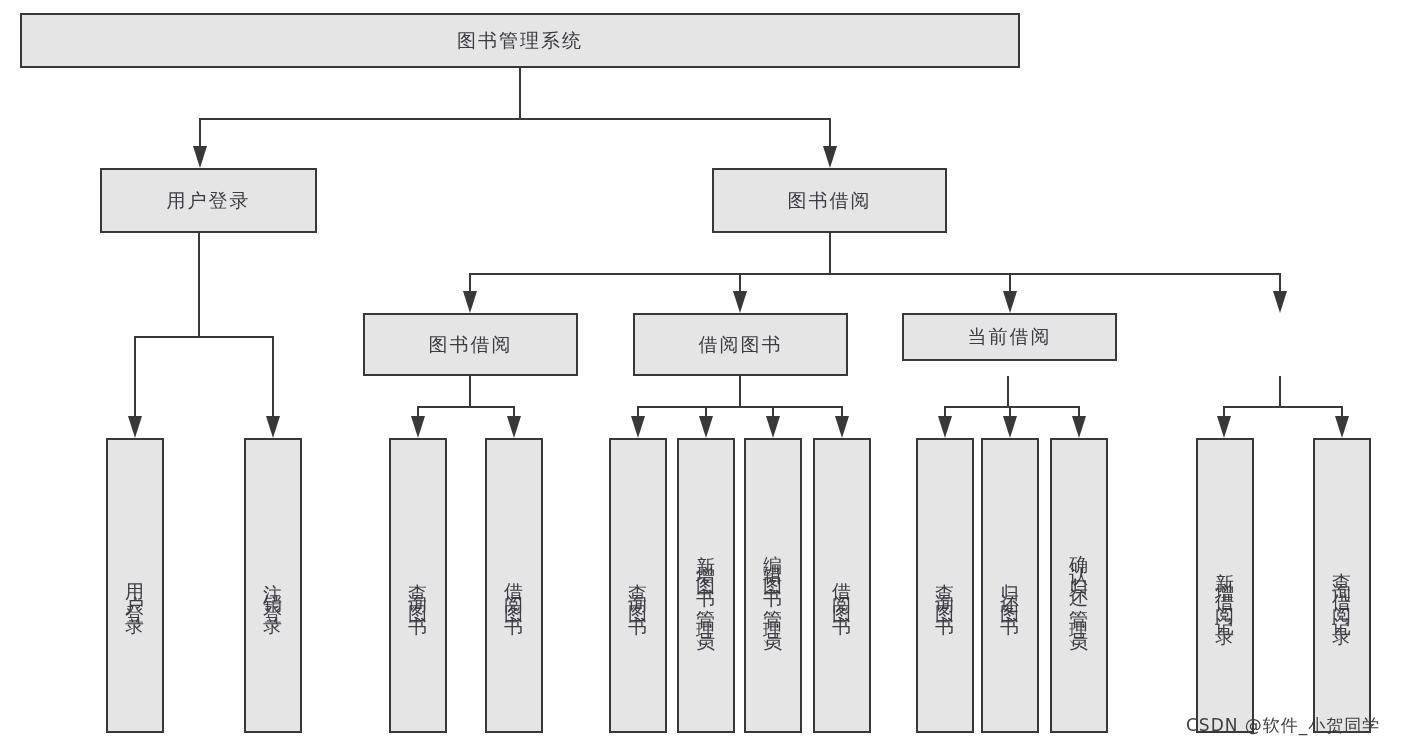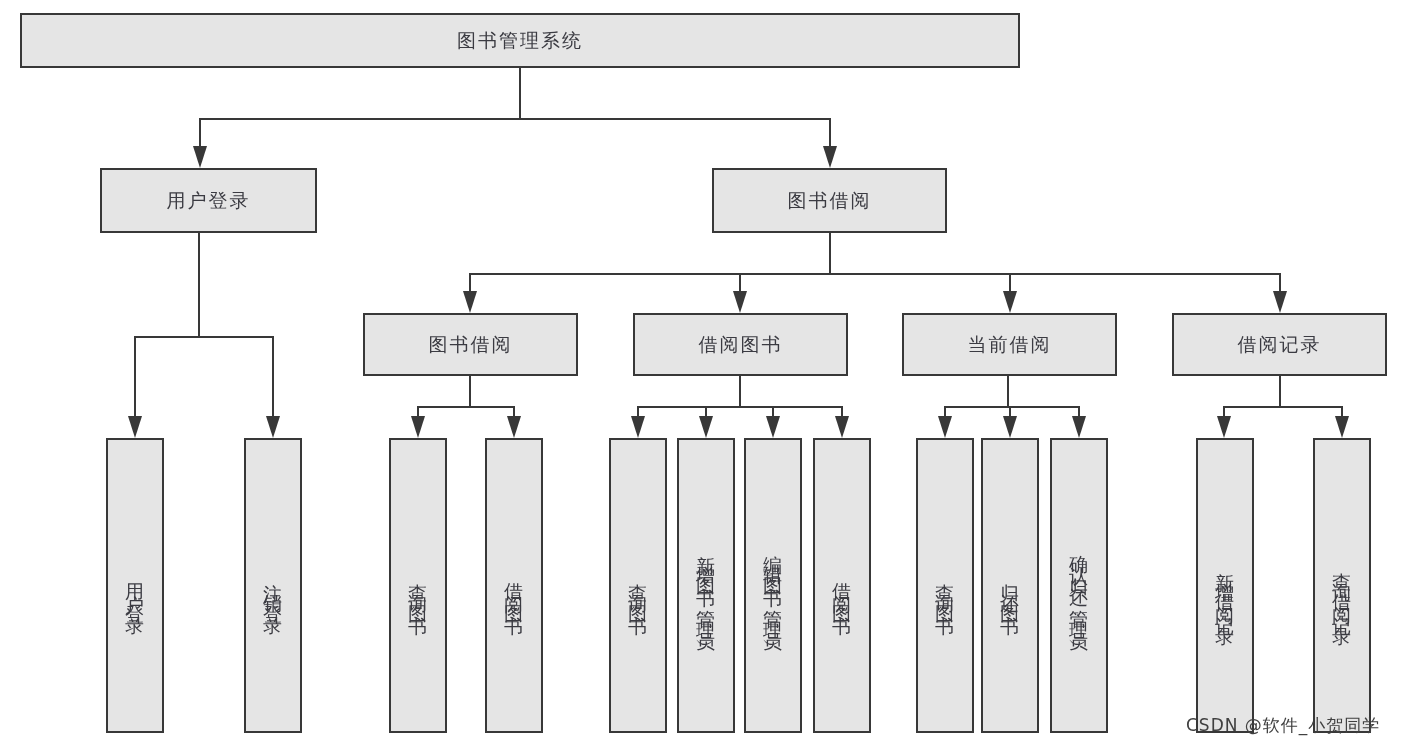"当前借阅" div.node { height: 63px -> 48px }
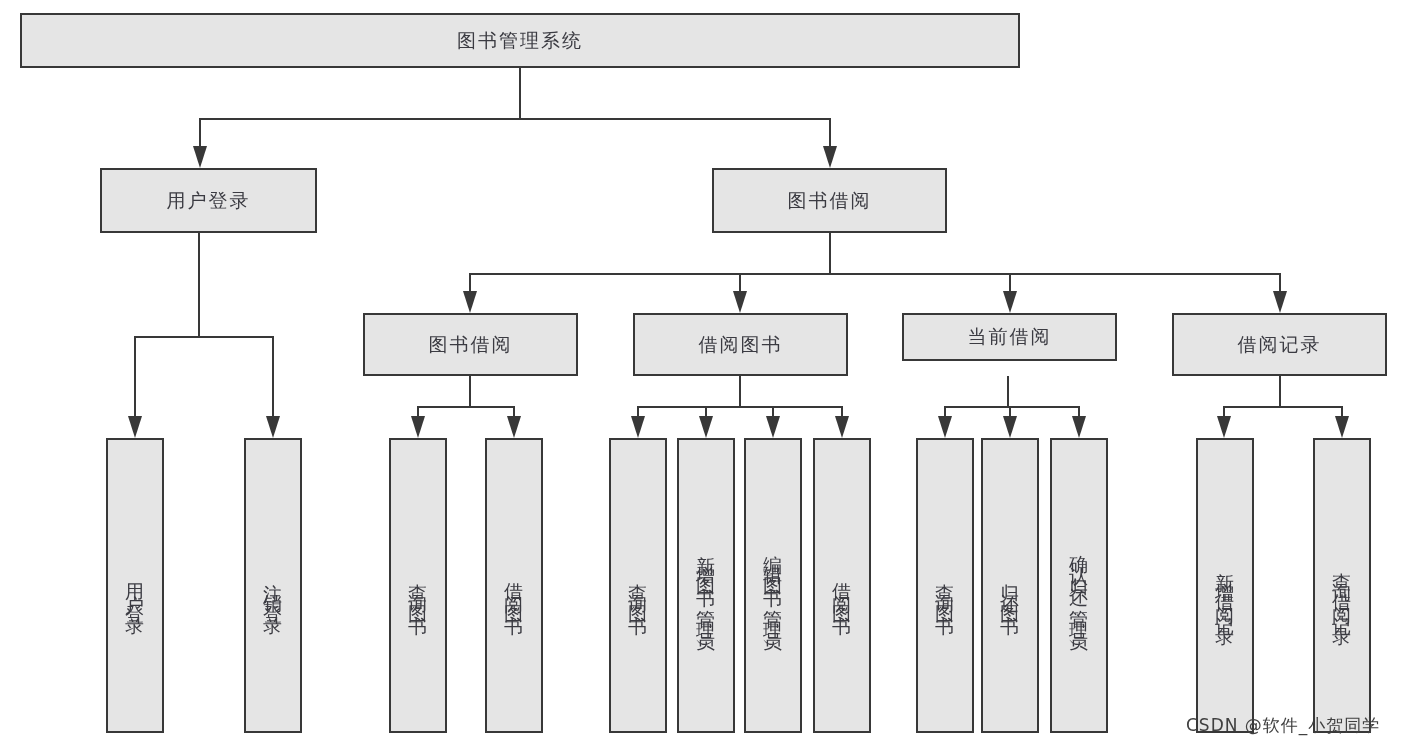"借阅记录" div.node { html: <div>借阅记录</div> -> none }
